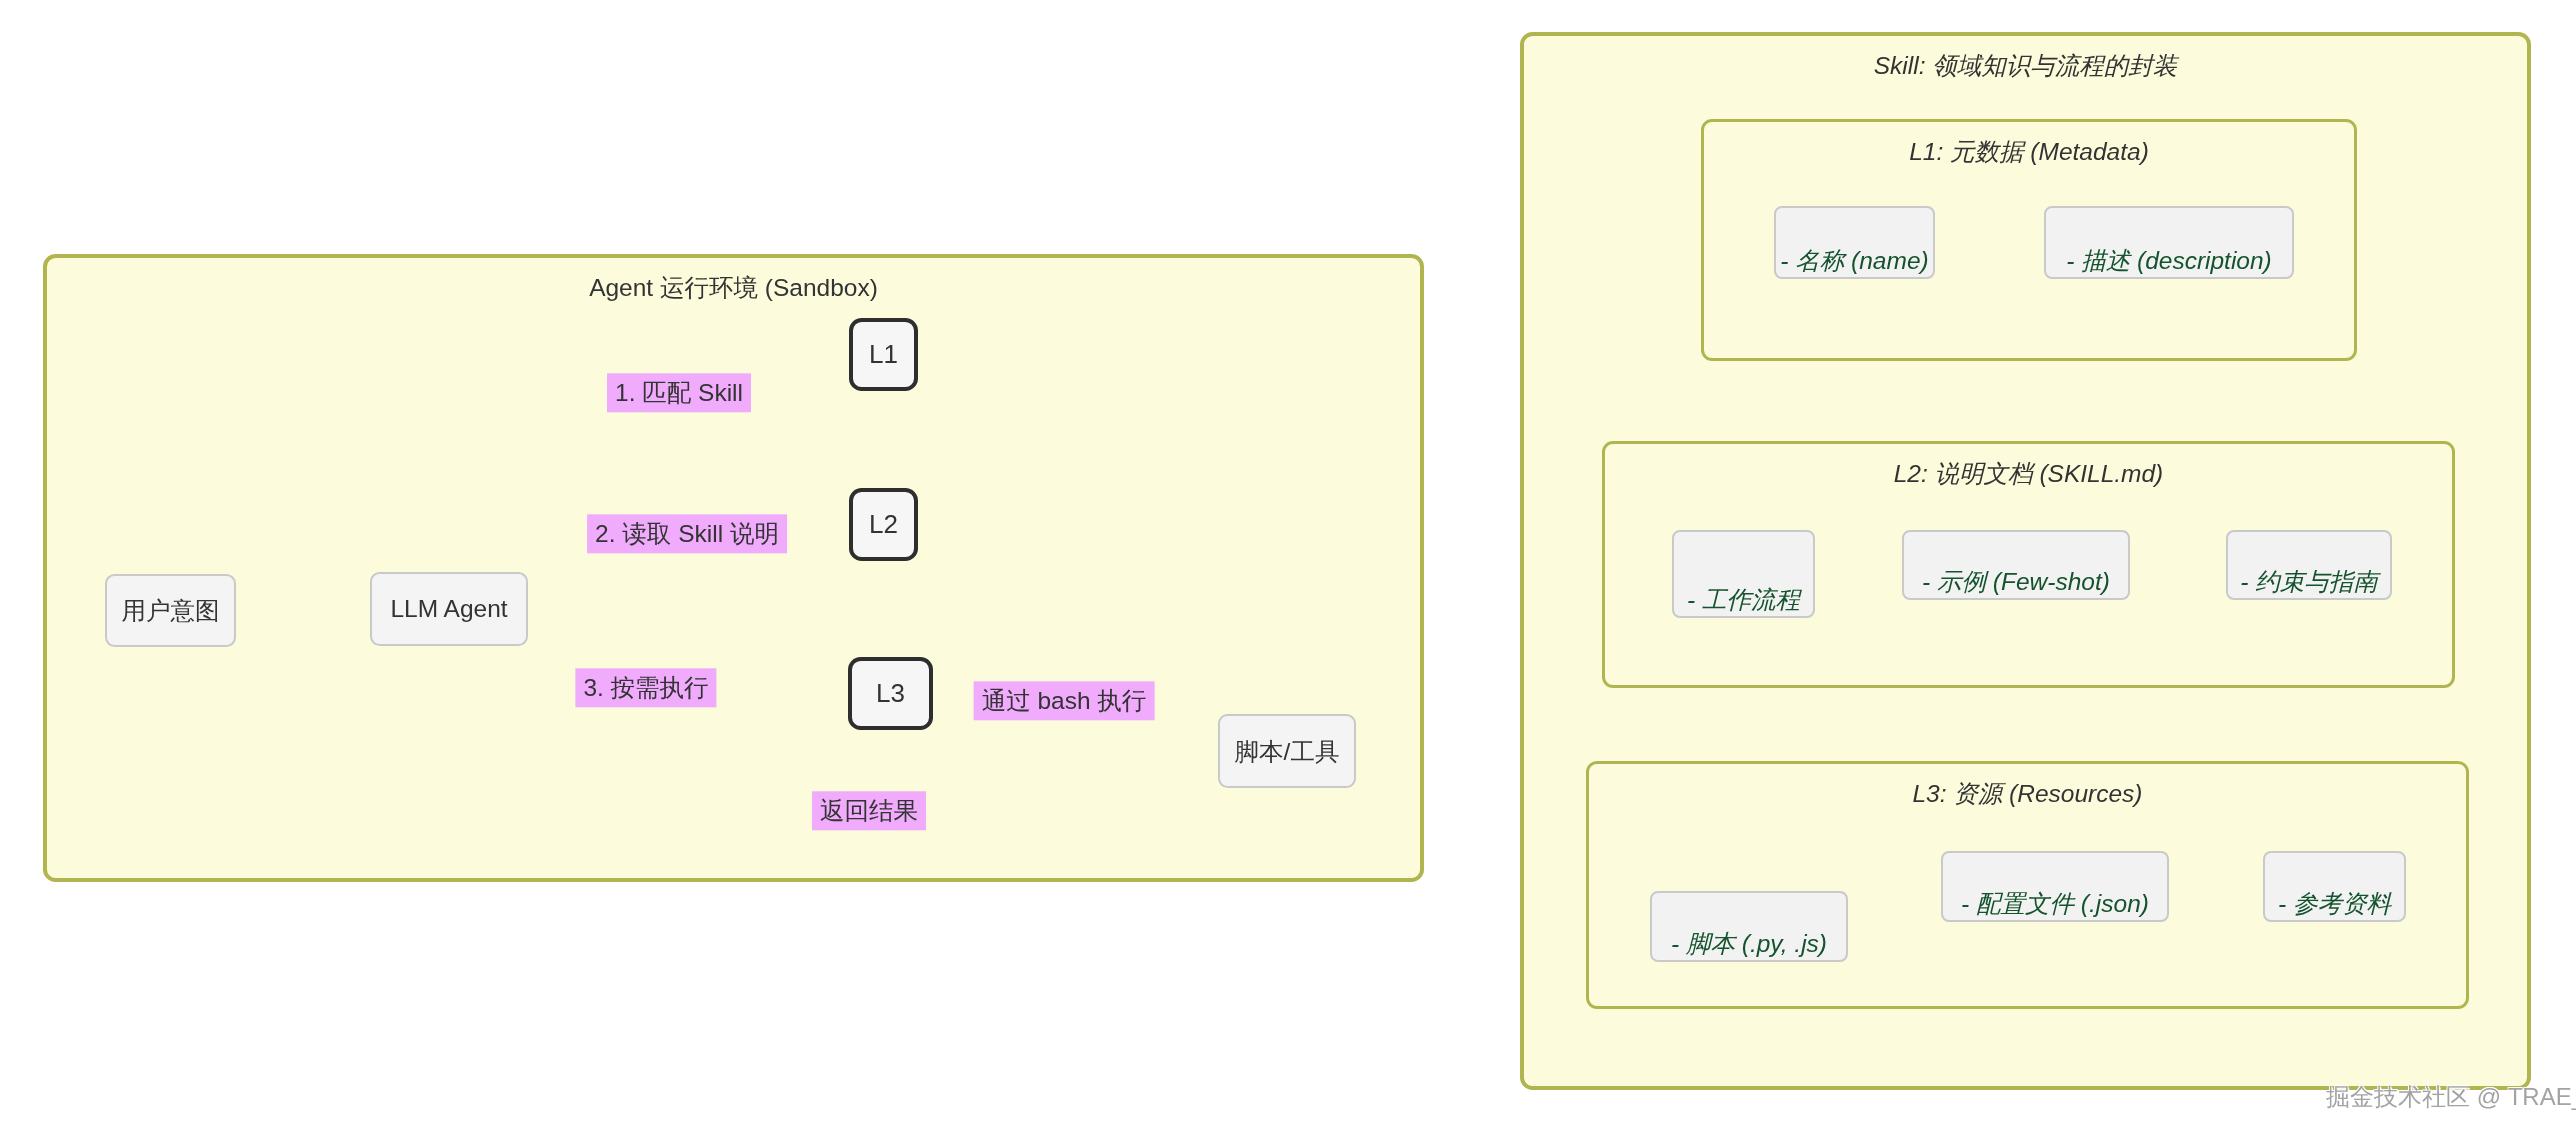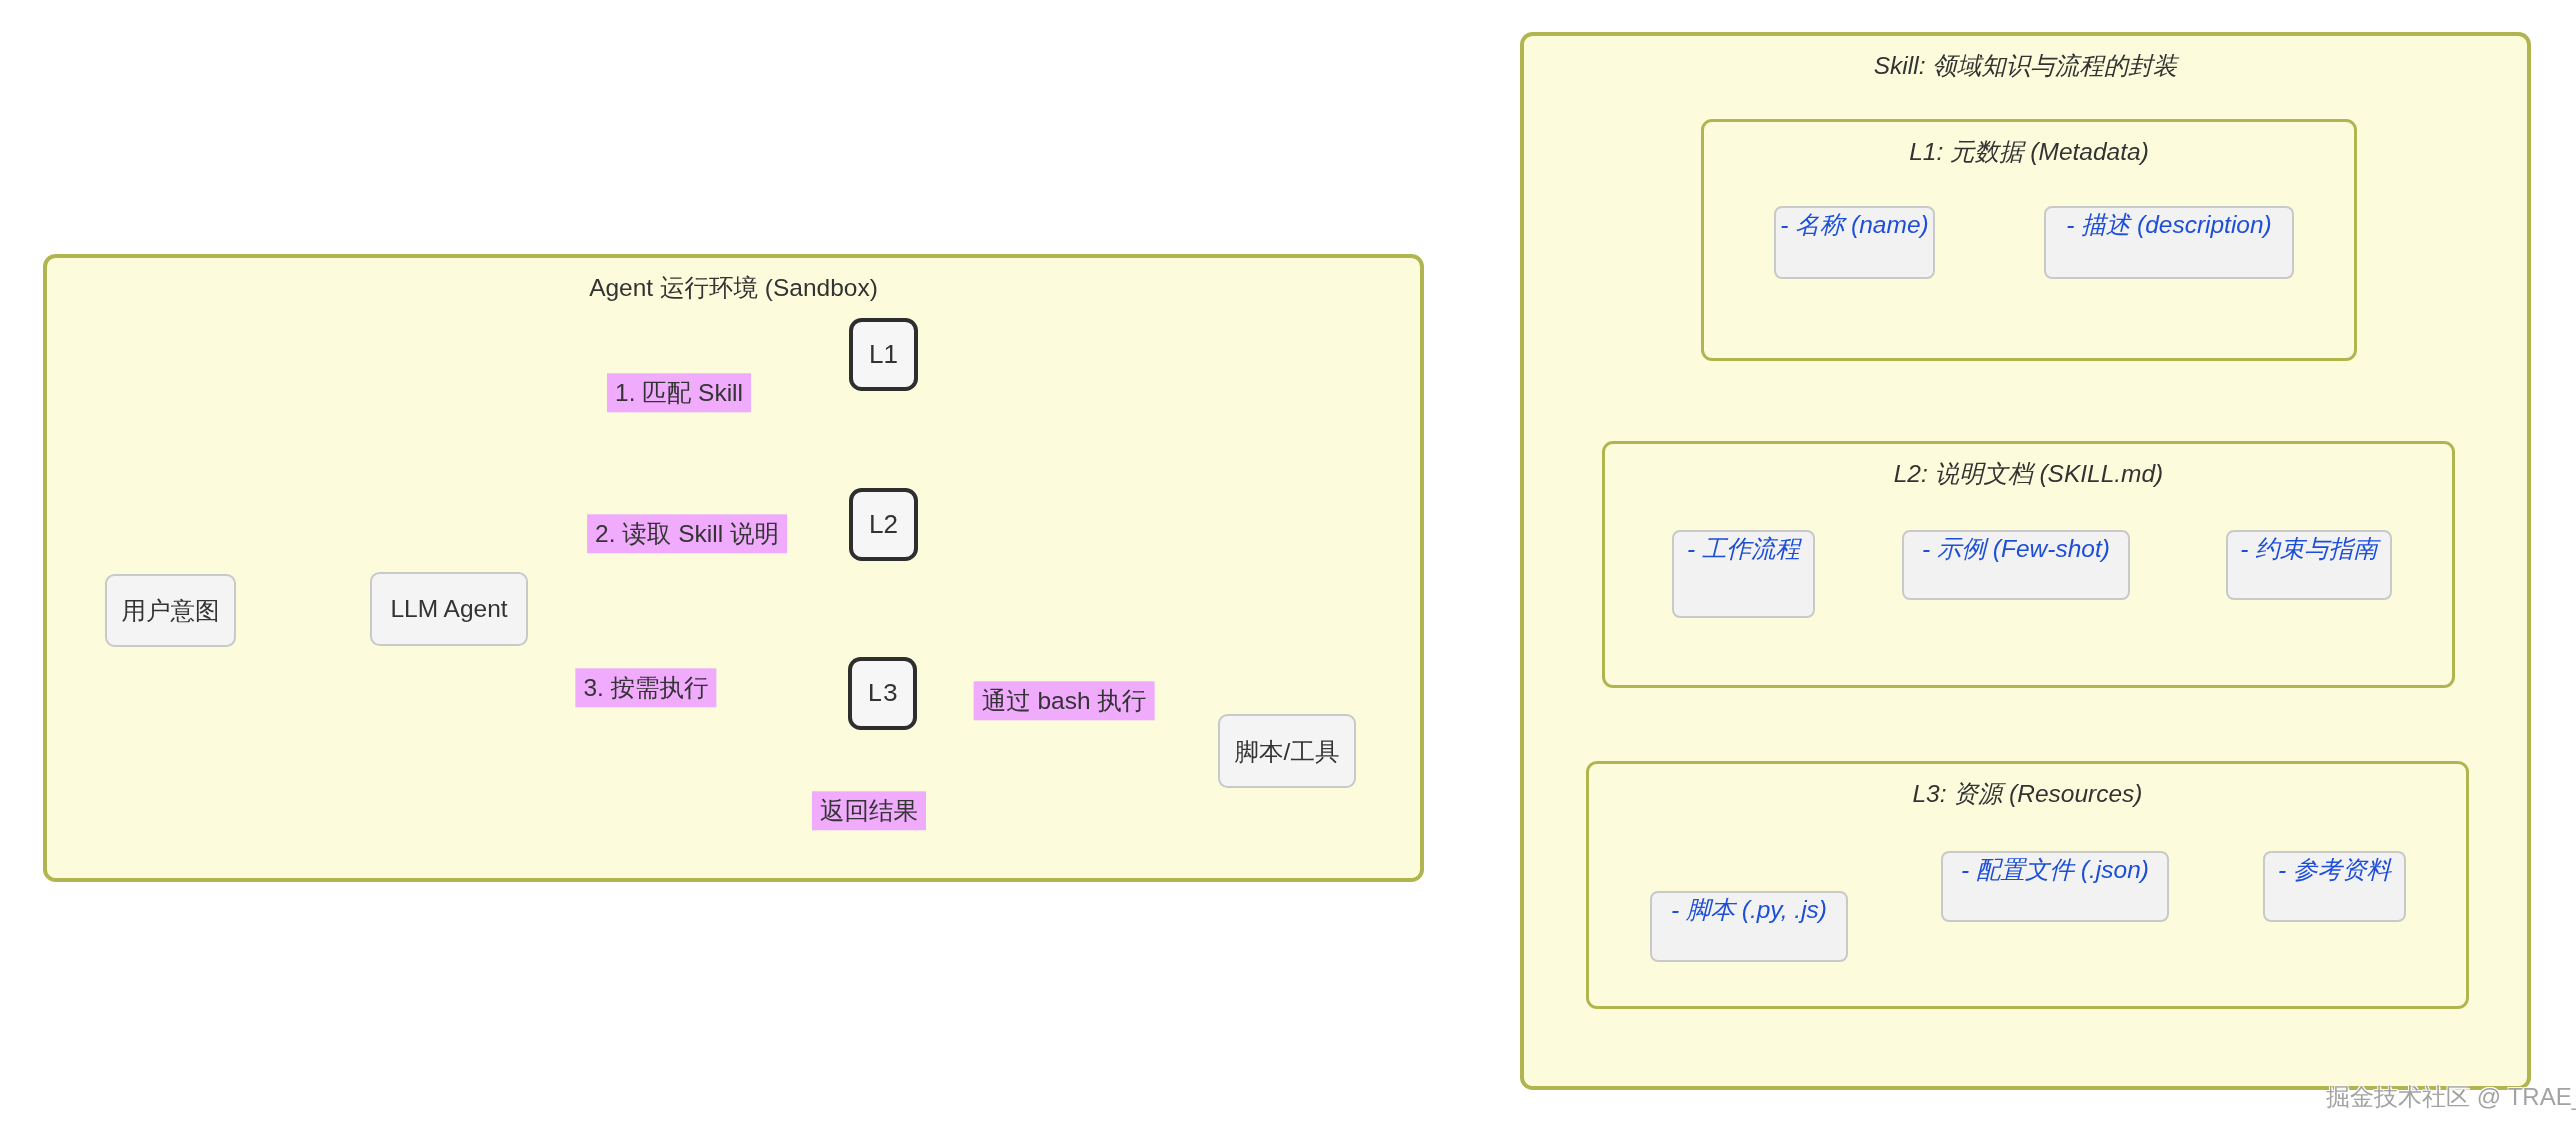"- 名称 (name)" .item-box { align-items: flex-start -> flex-end; color: #1d4ed8 -> #14532d }
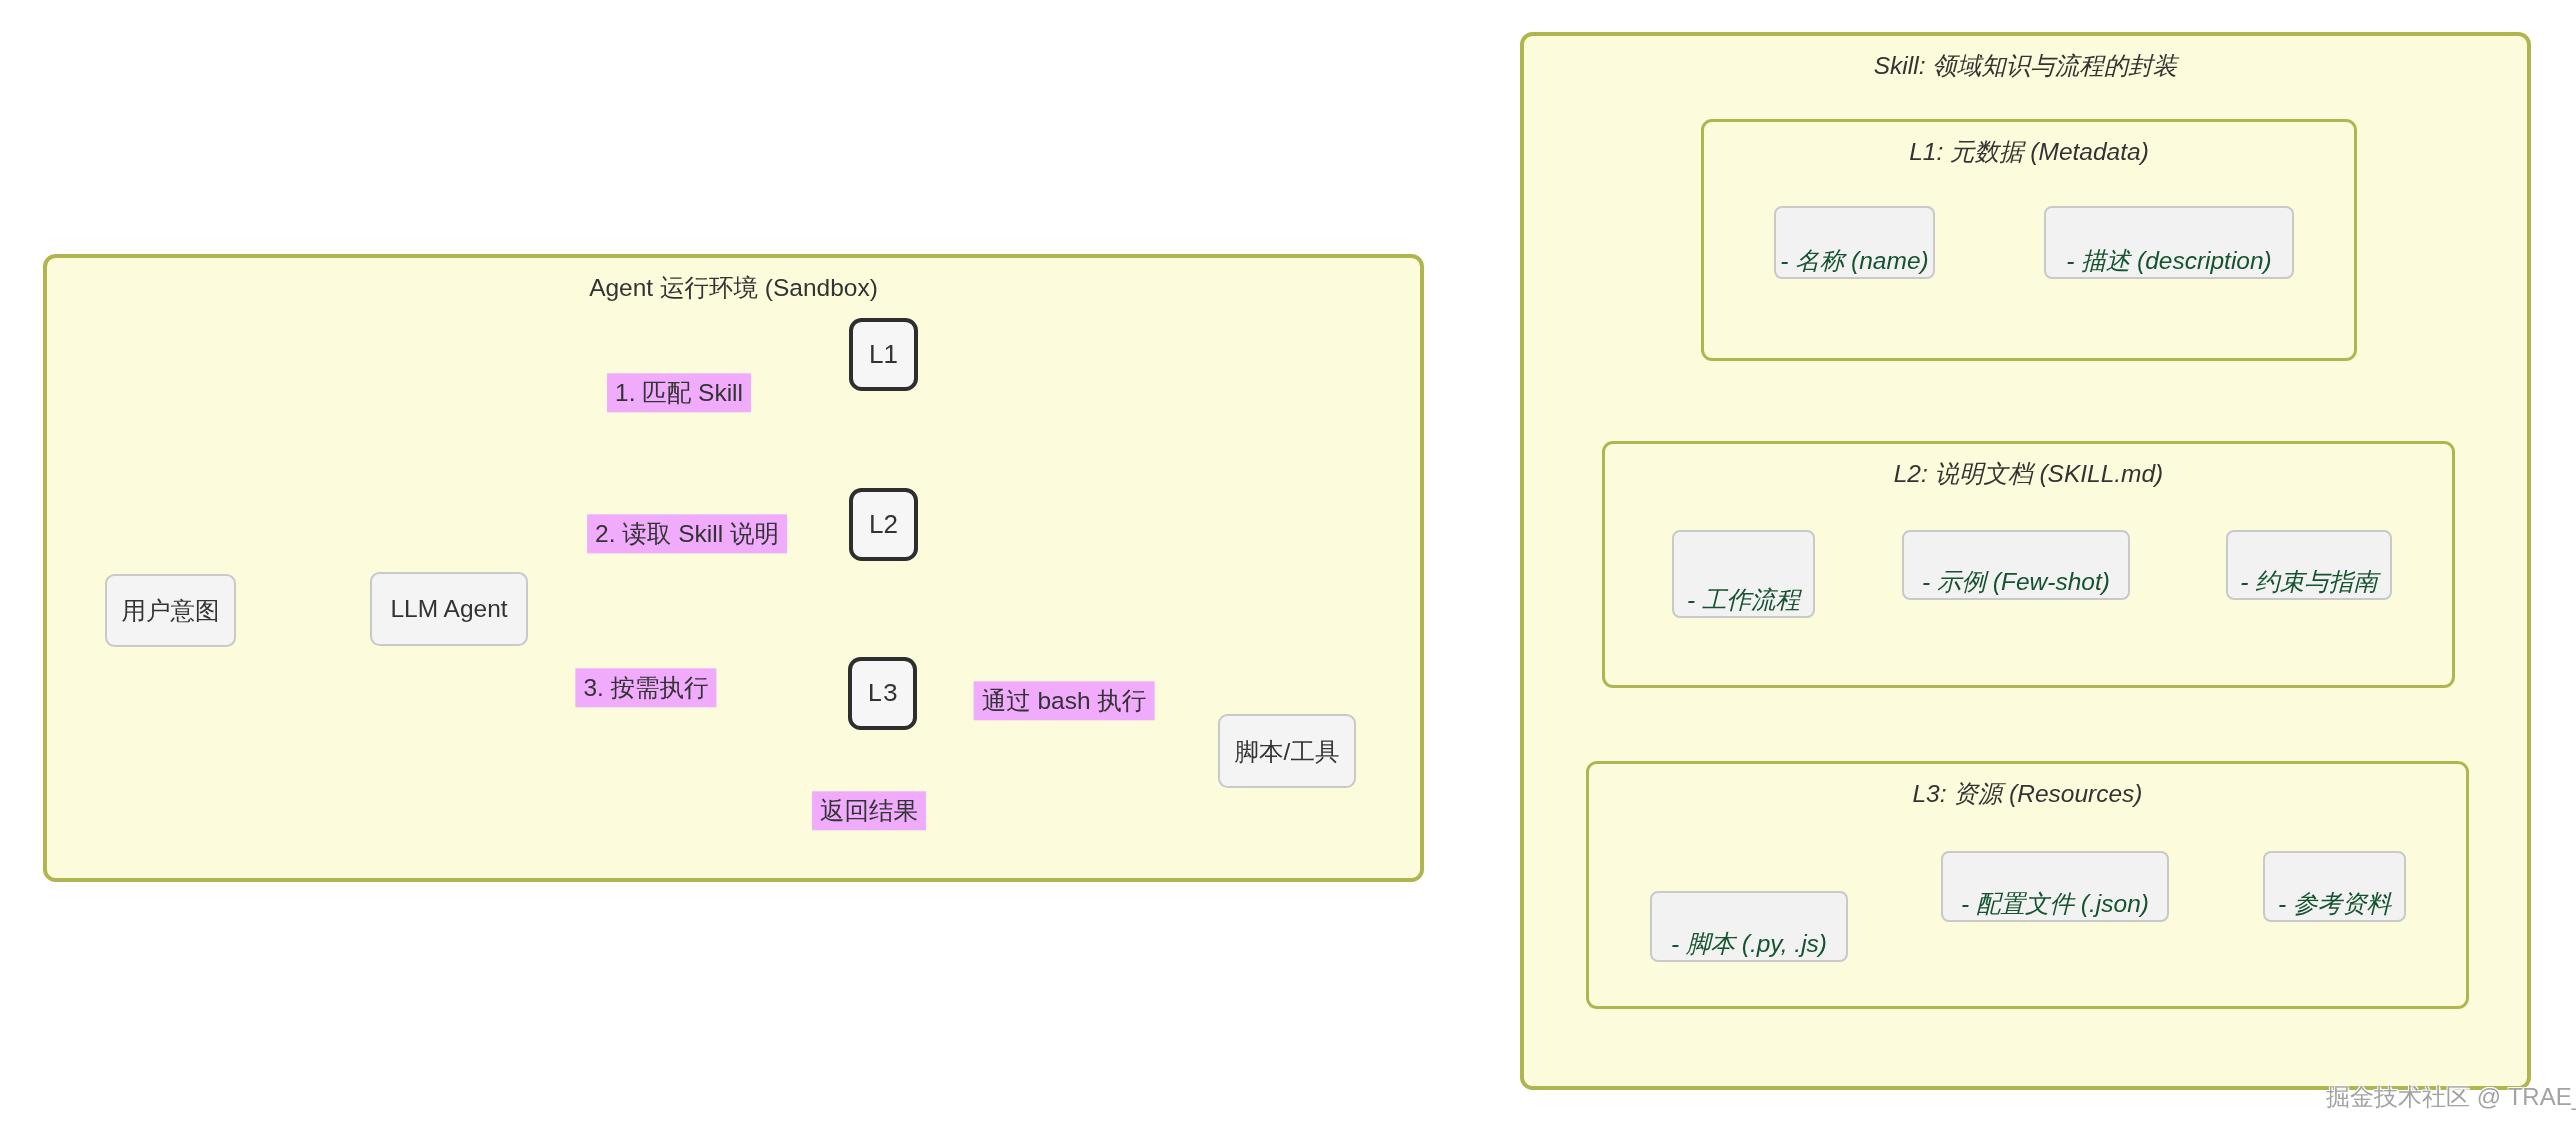"L3" div.node { font-family: Liberation Mono, monospace -> none; width: 69px -> 85px }
